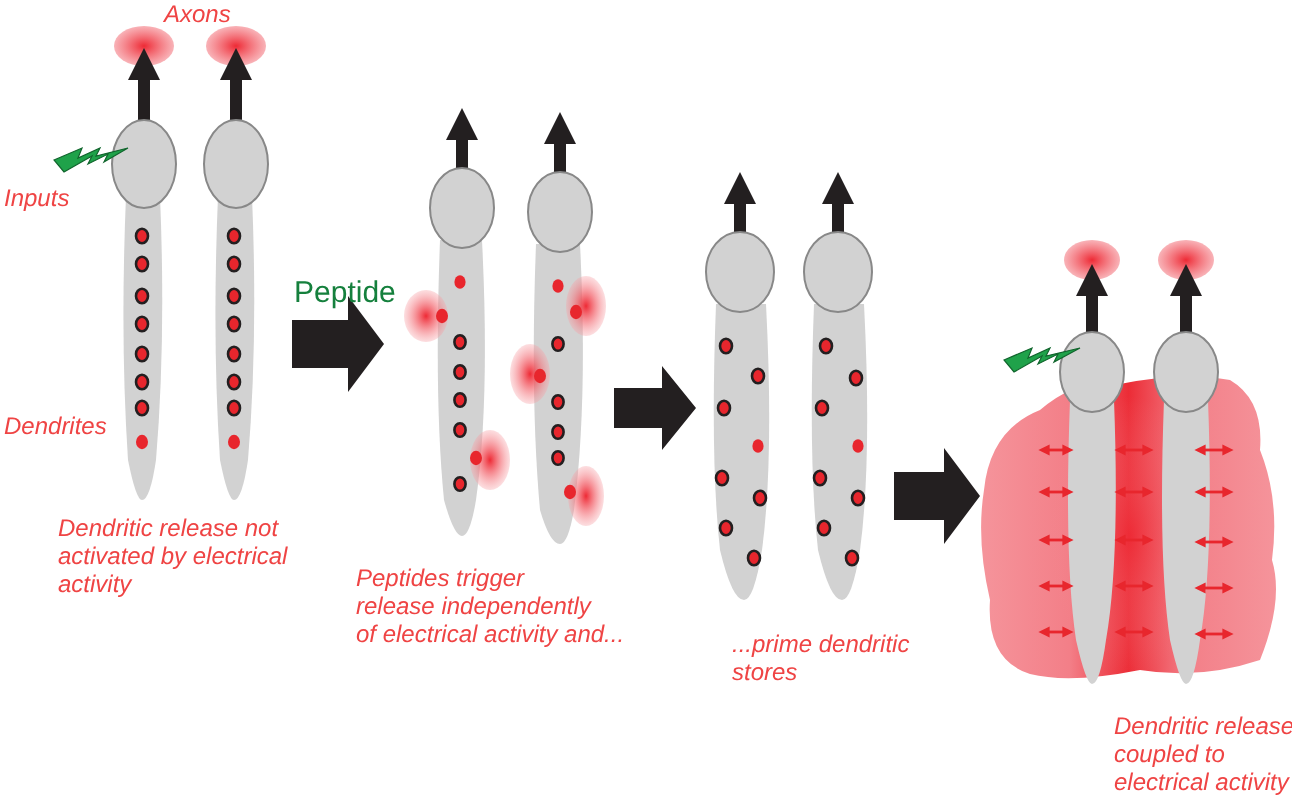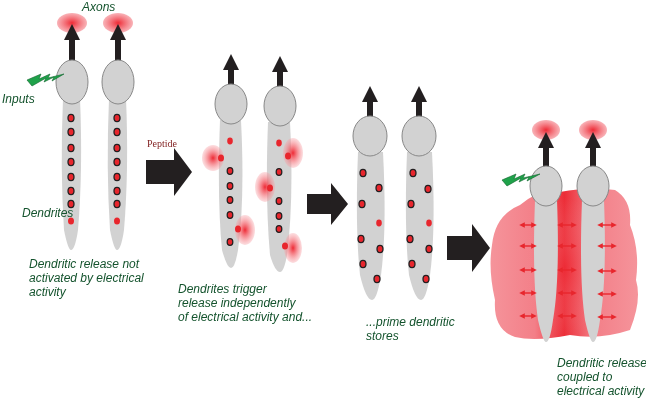"Axons" .lbl { color: #14532d -> #ef4444 }
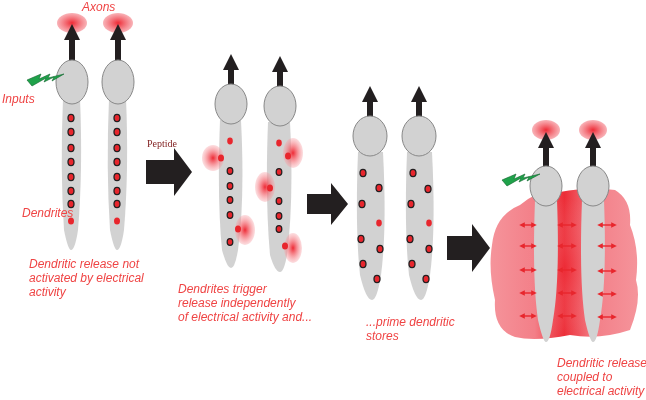"Peptide" .peptide { color: #7f1d1d -> #15803d; font-family: Liberation Serif, serif -> Liberation Sans, sans-serif; font-size: 10px -> 15px }
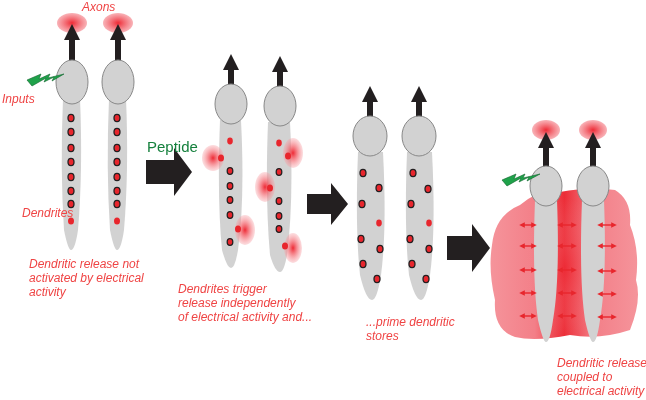"Dendrites" div.lbl { margin-left: 20px -> none }
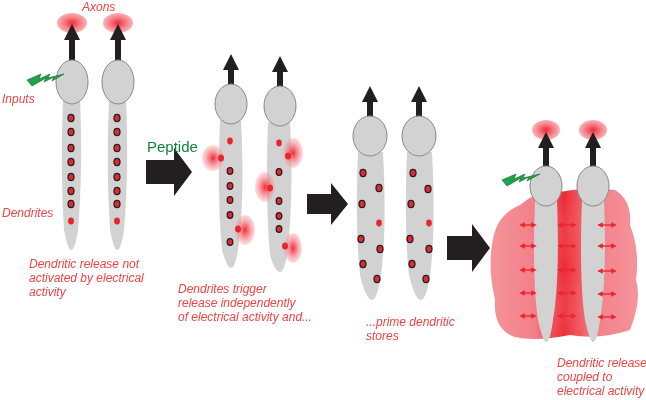"Dendrites trigger" div.lbl { text: Dendrites -> Peptides }
